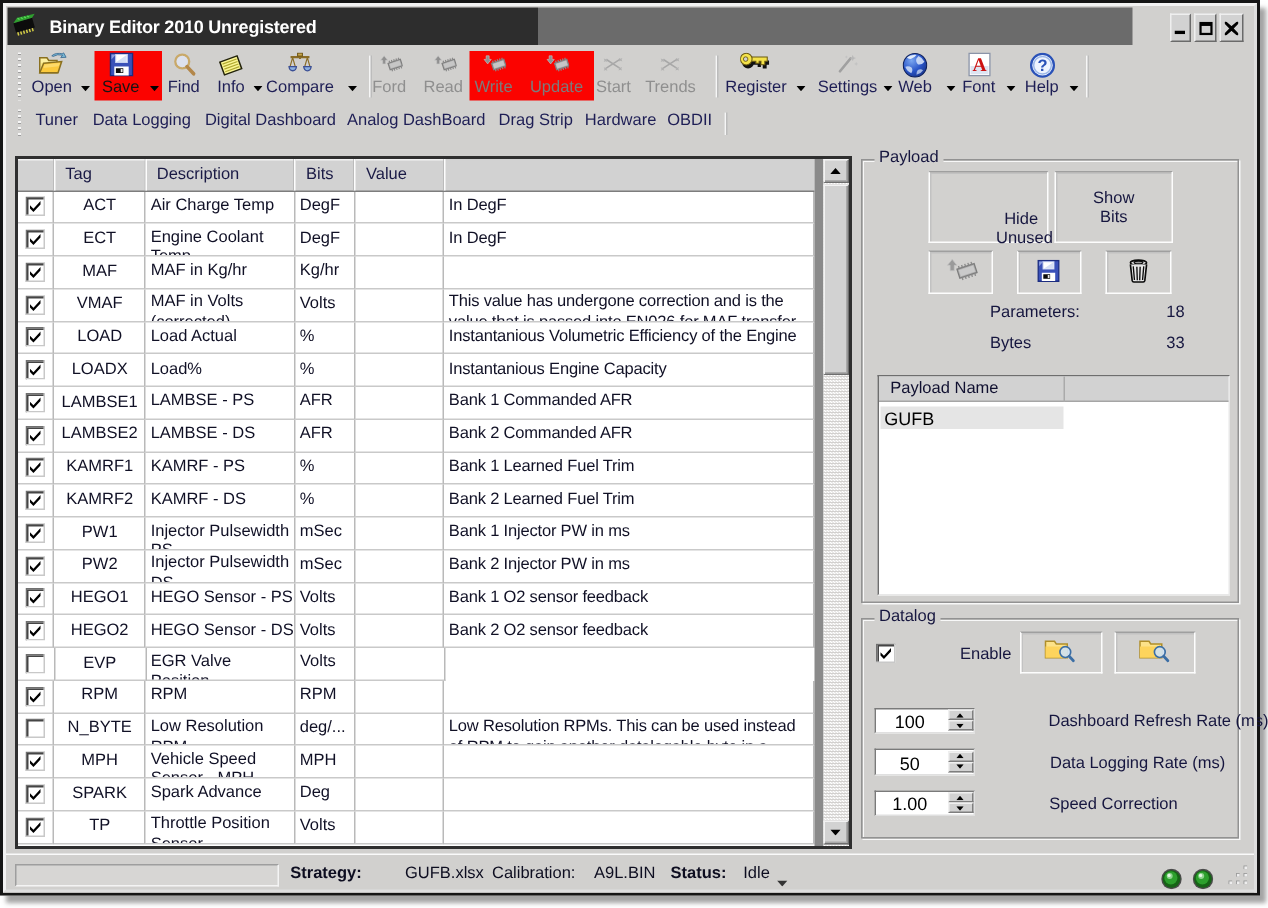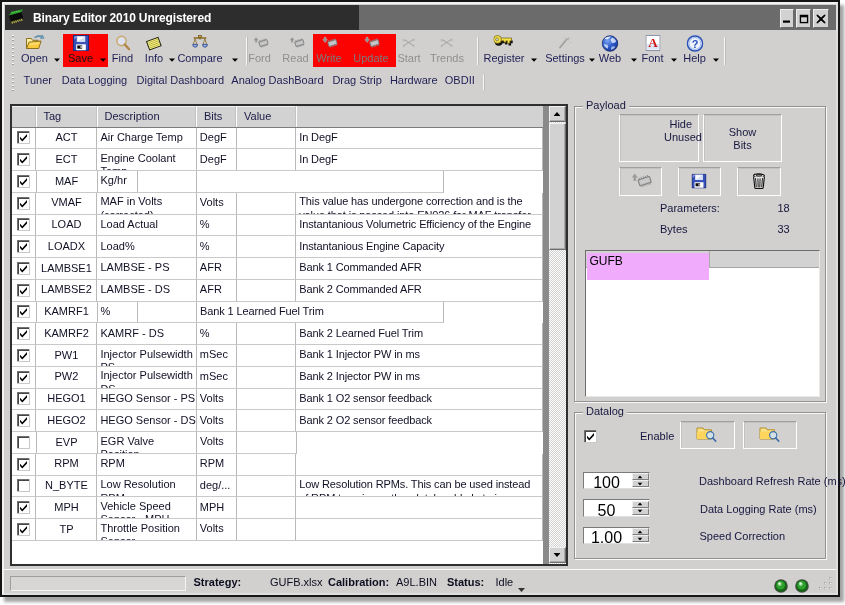"Binary Editor 2010 Unregistered" #title { width: 831px -> 750px }
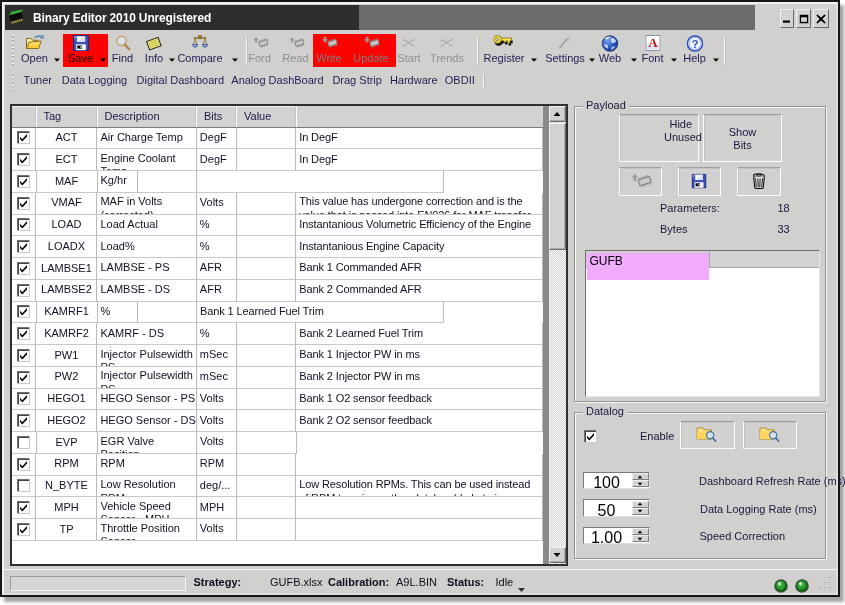"Hide" div { top: 3px -> 25px }
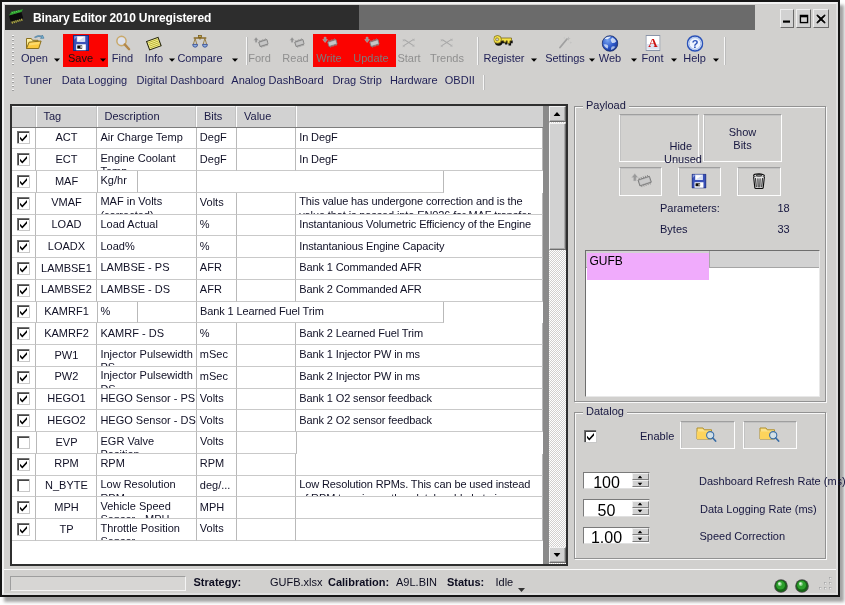"MAF in Kg/hr" div.cell { html: none -> <div> <span>MAF in Kg/hr</span> </div> }
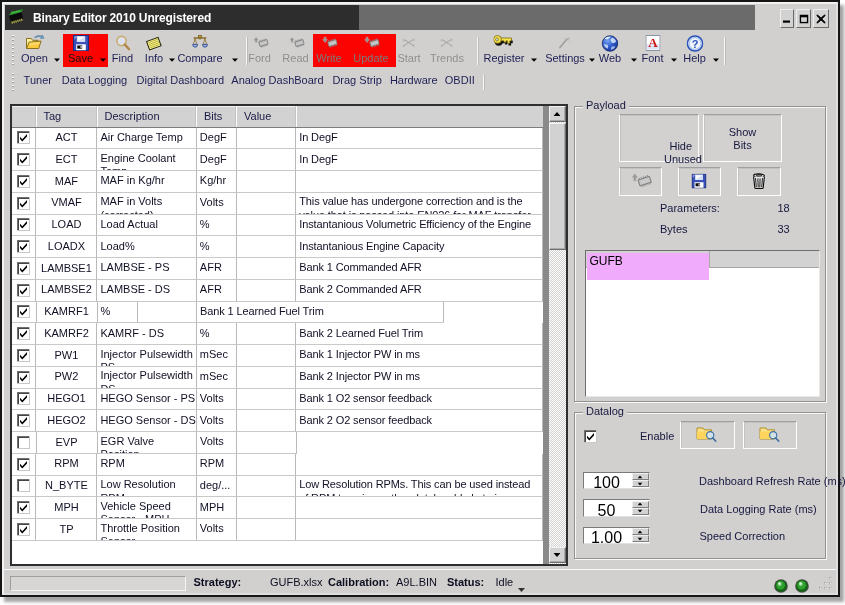"GUFB" #plist .sel { background: #f0abfc -> #e5e5e5; height: 27px -> 15px; top: 2px -> 20px }
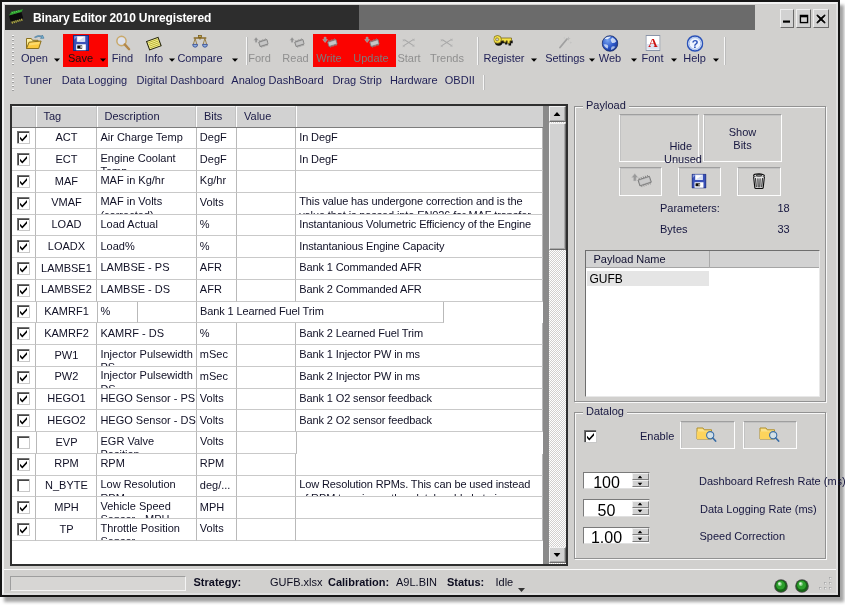"KAMRF - PS" div.cell { html: none -> <div> <span>KAMRF - PS</span> </div> }
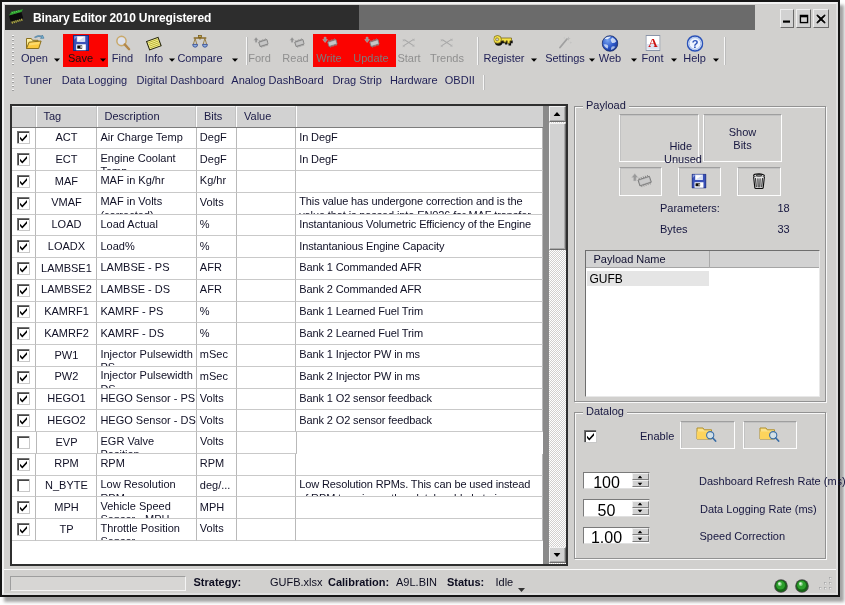"100" .spinval { font-size: 16px -> 12px }
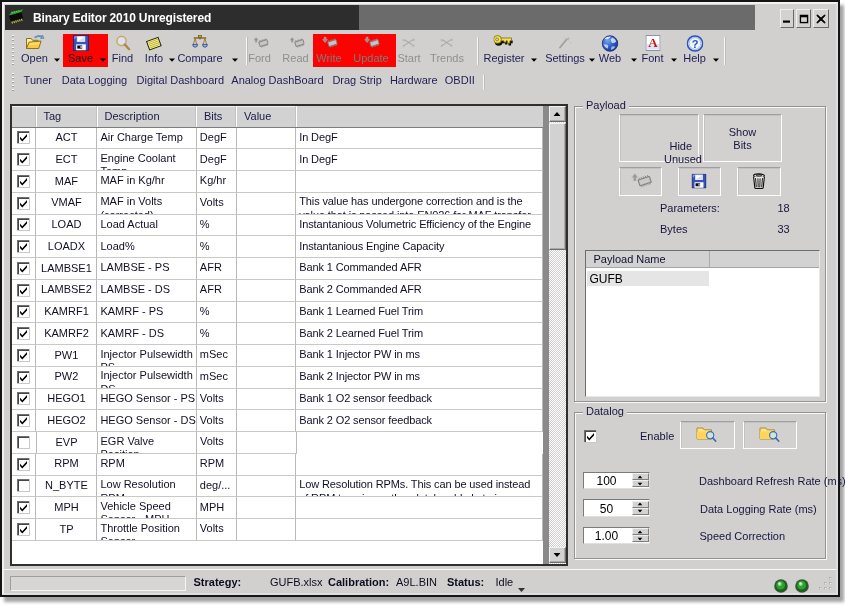"SPARK" div.grow { html: none -> <div> <div> <svg> <rect></rect> <path></path> <path></path> <path></path> <path></path> </svg> </div> <div>SPARK</div> <div> <span>Spark Advance</span> </div> <div> <span>Deg</span> </div> <div></div> <div> <span></span> </div> </div> }
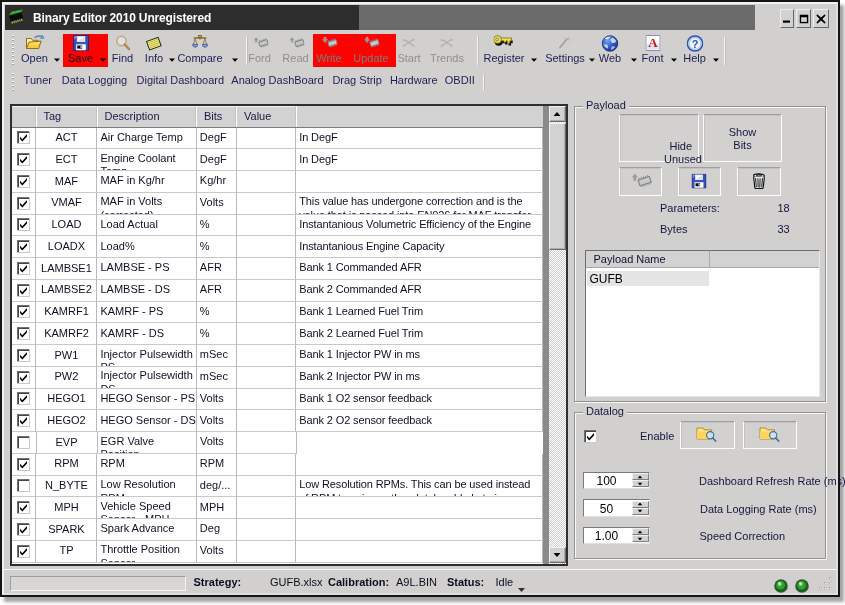"Calibration:" span { font-weight: bold -> normal }
